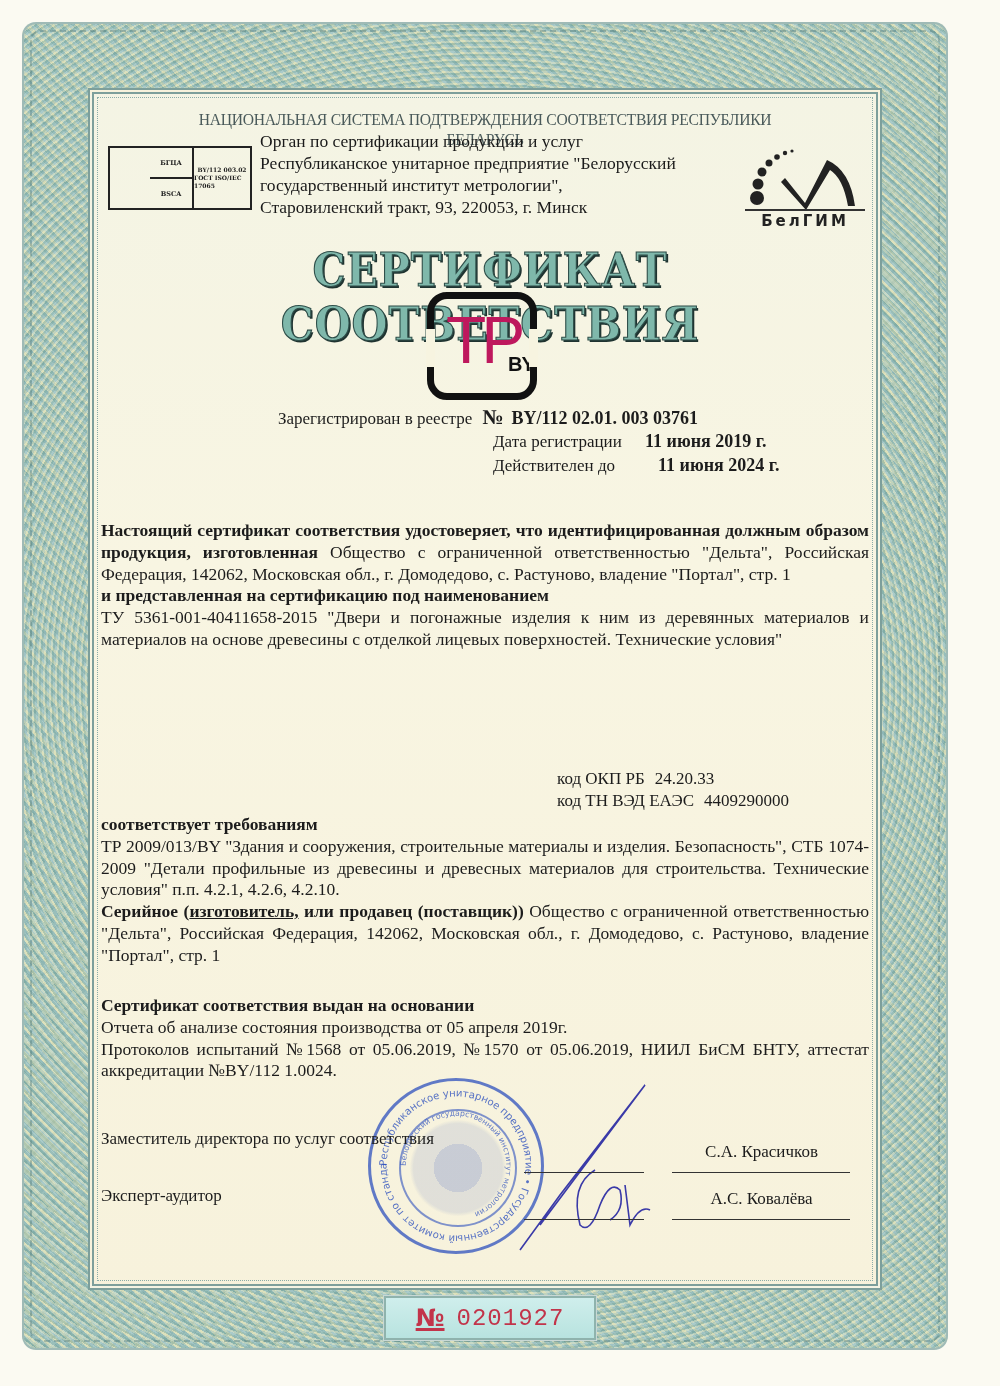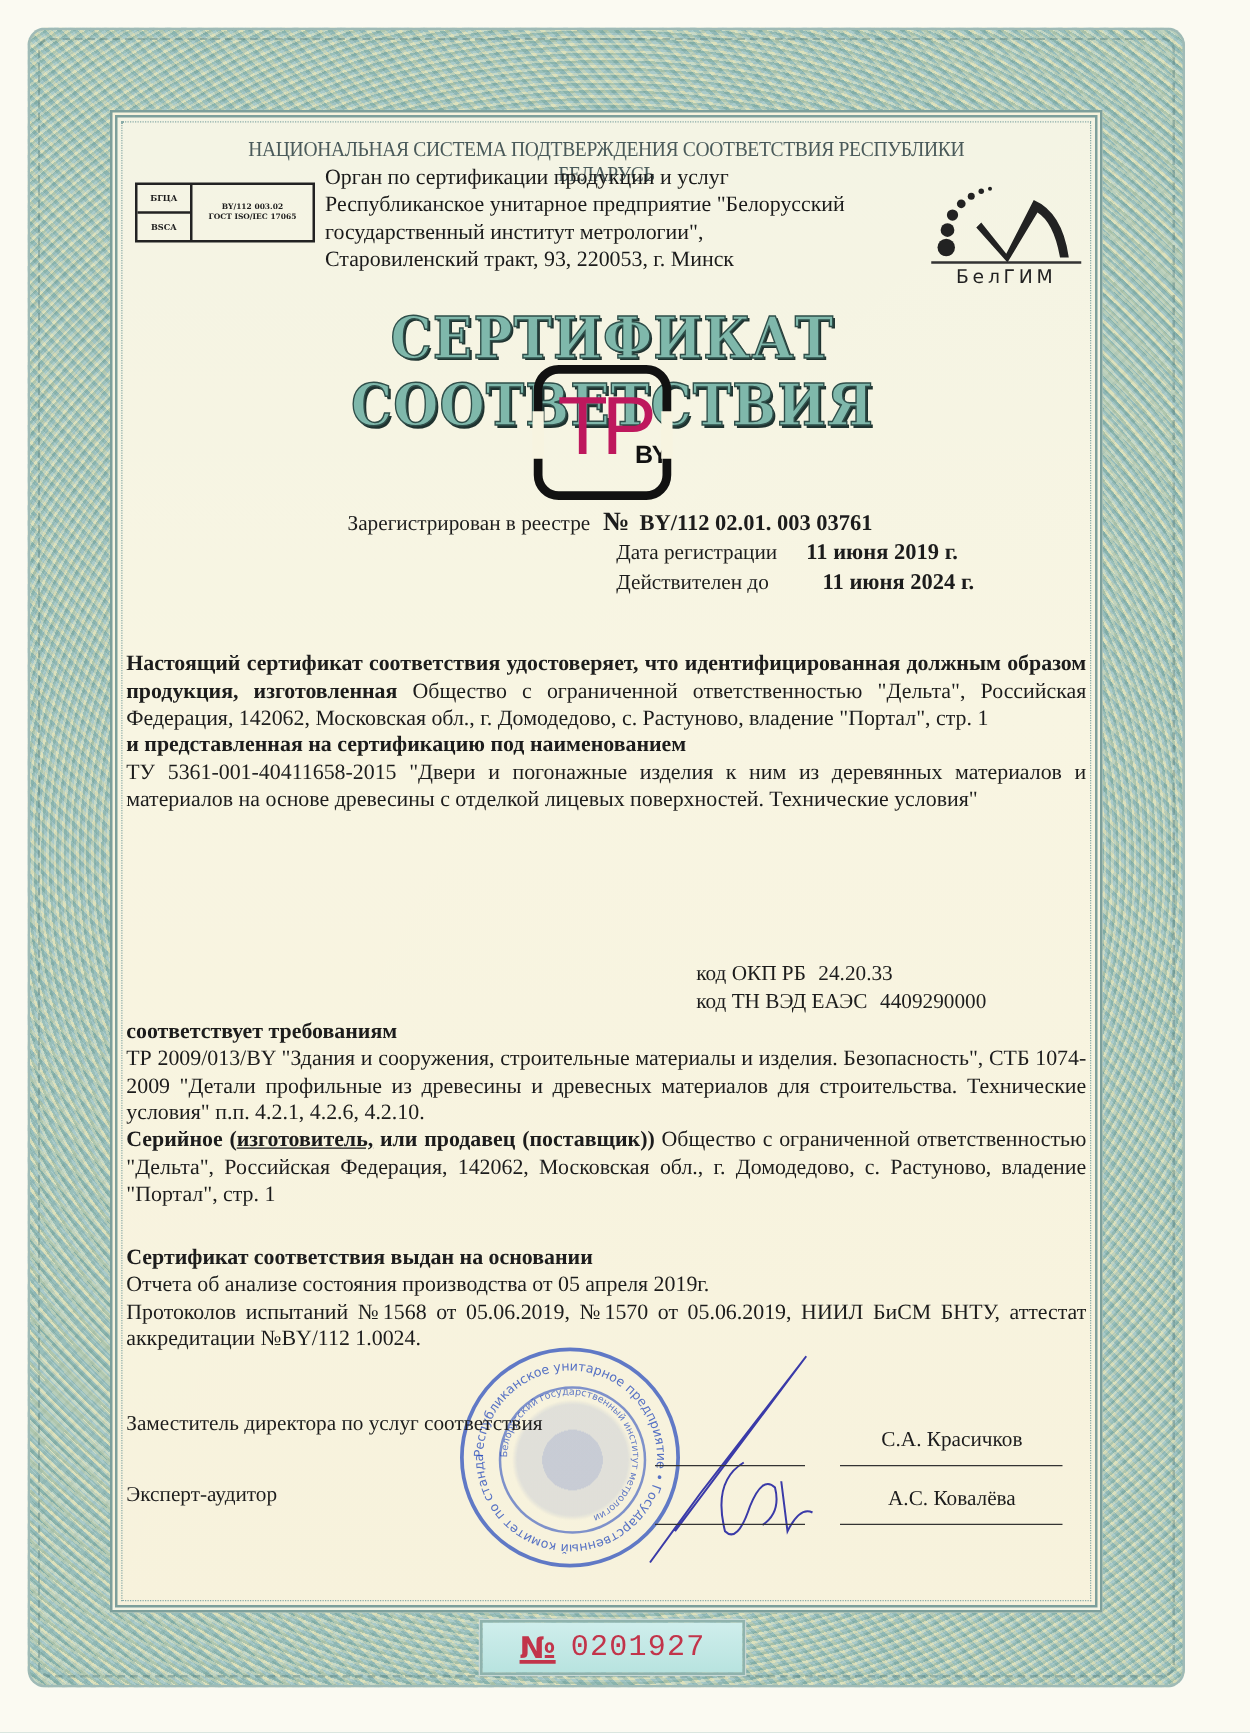"БГЦА" .acc-box { height: 48px -> 64px; padding-left: none -> 40px }
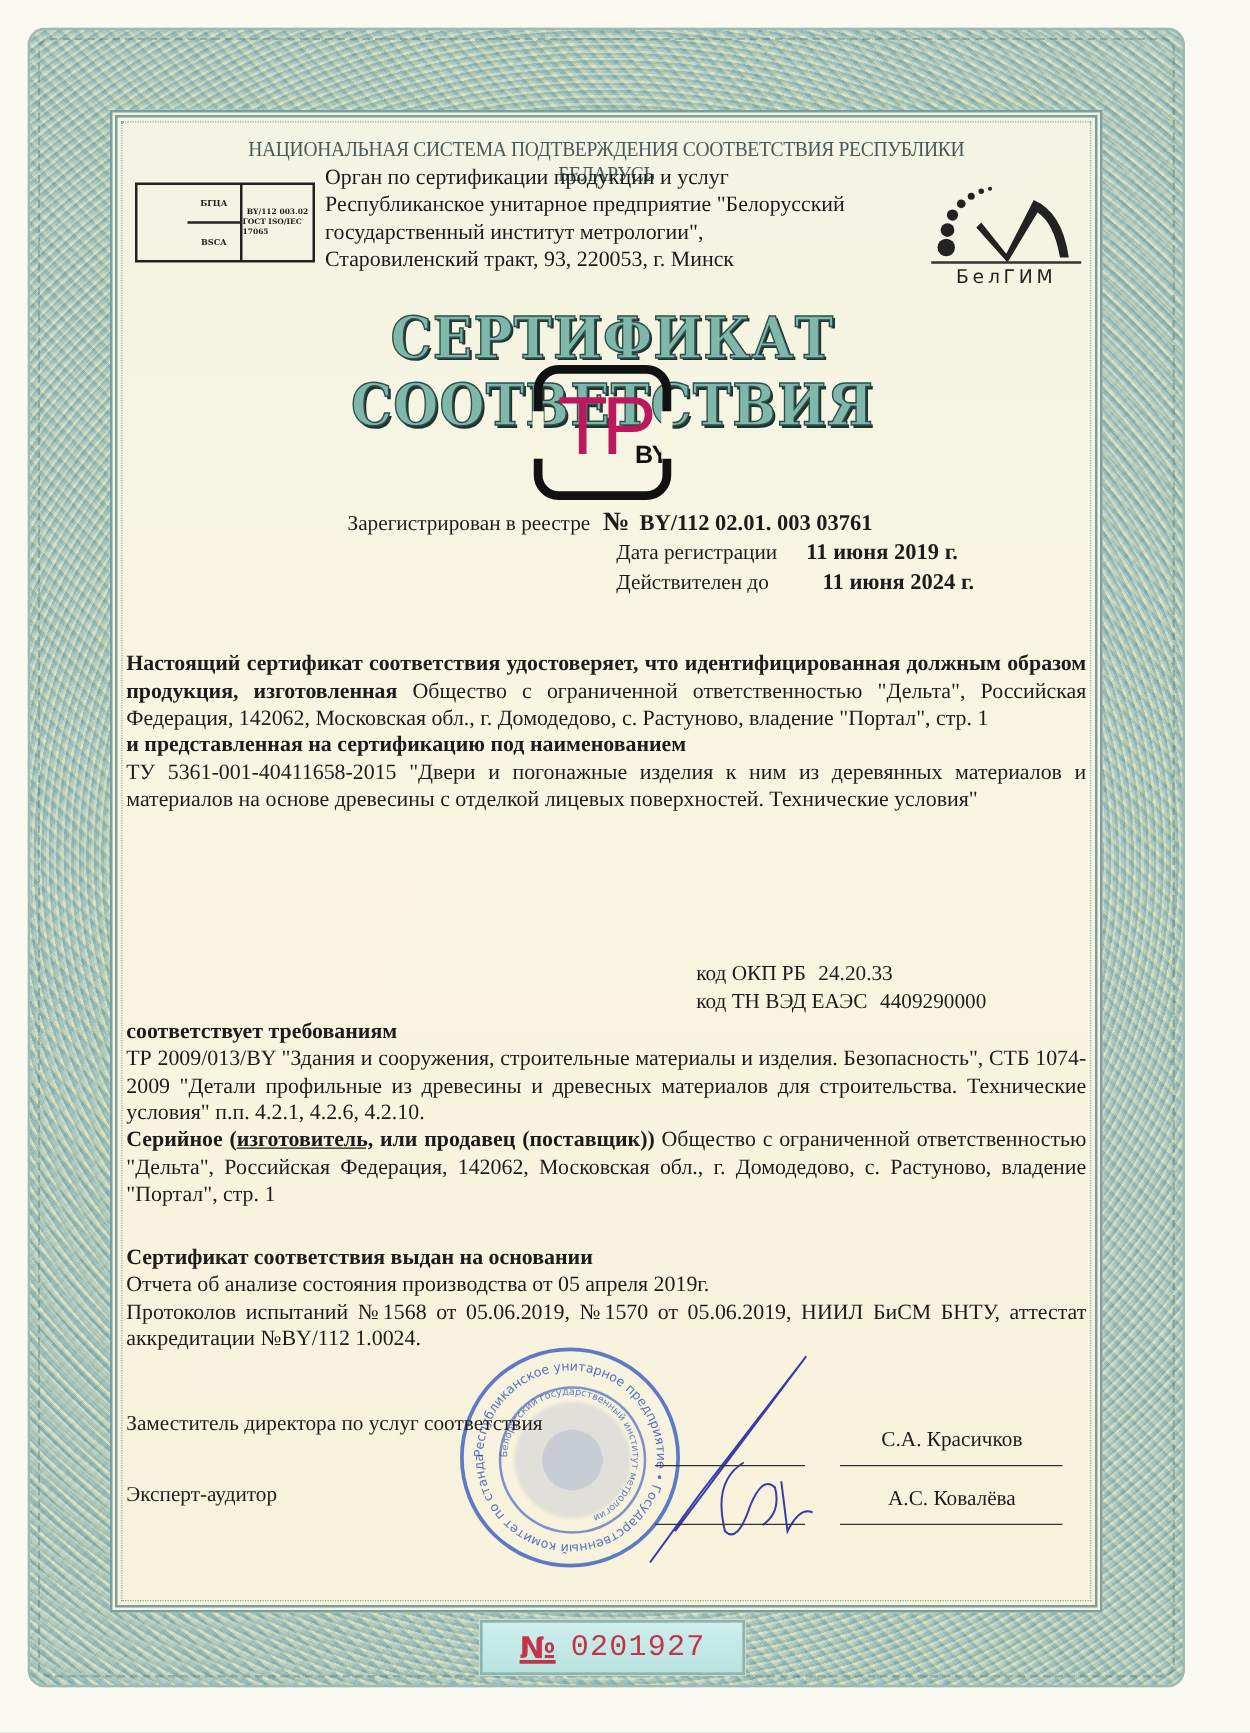"БелГИМ" .belgim-label { font-weight: normal -> bold }
